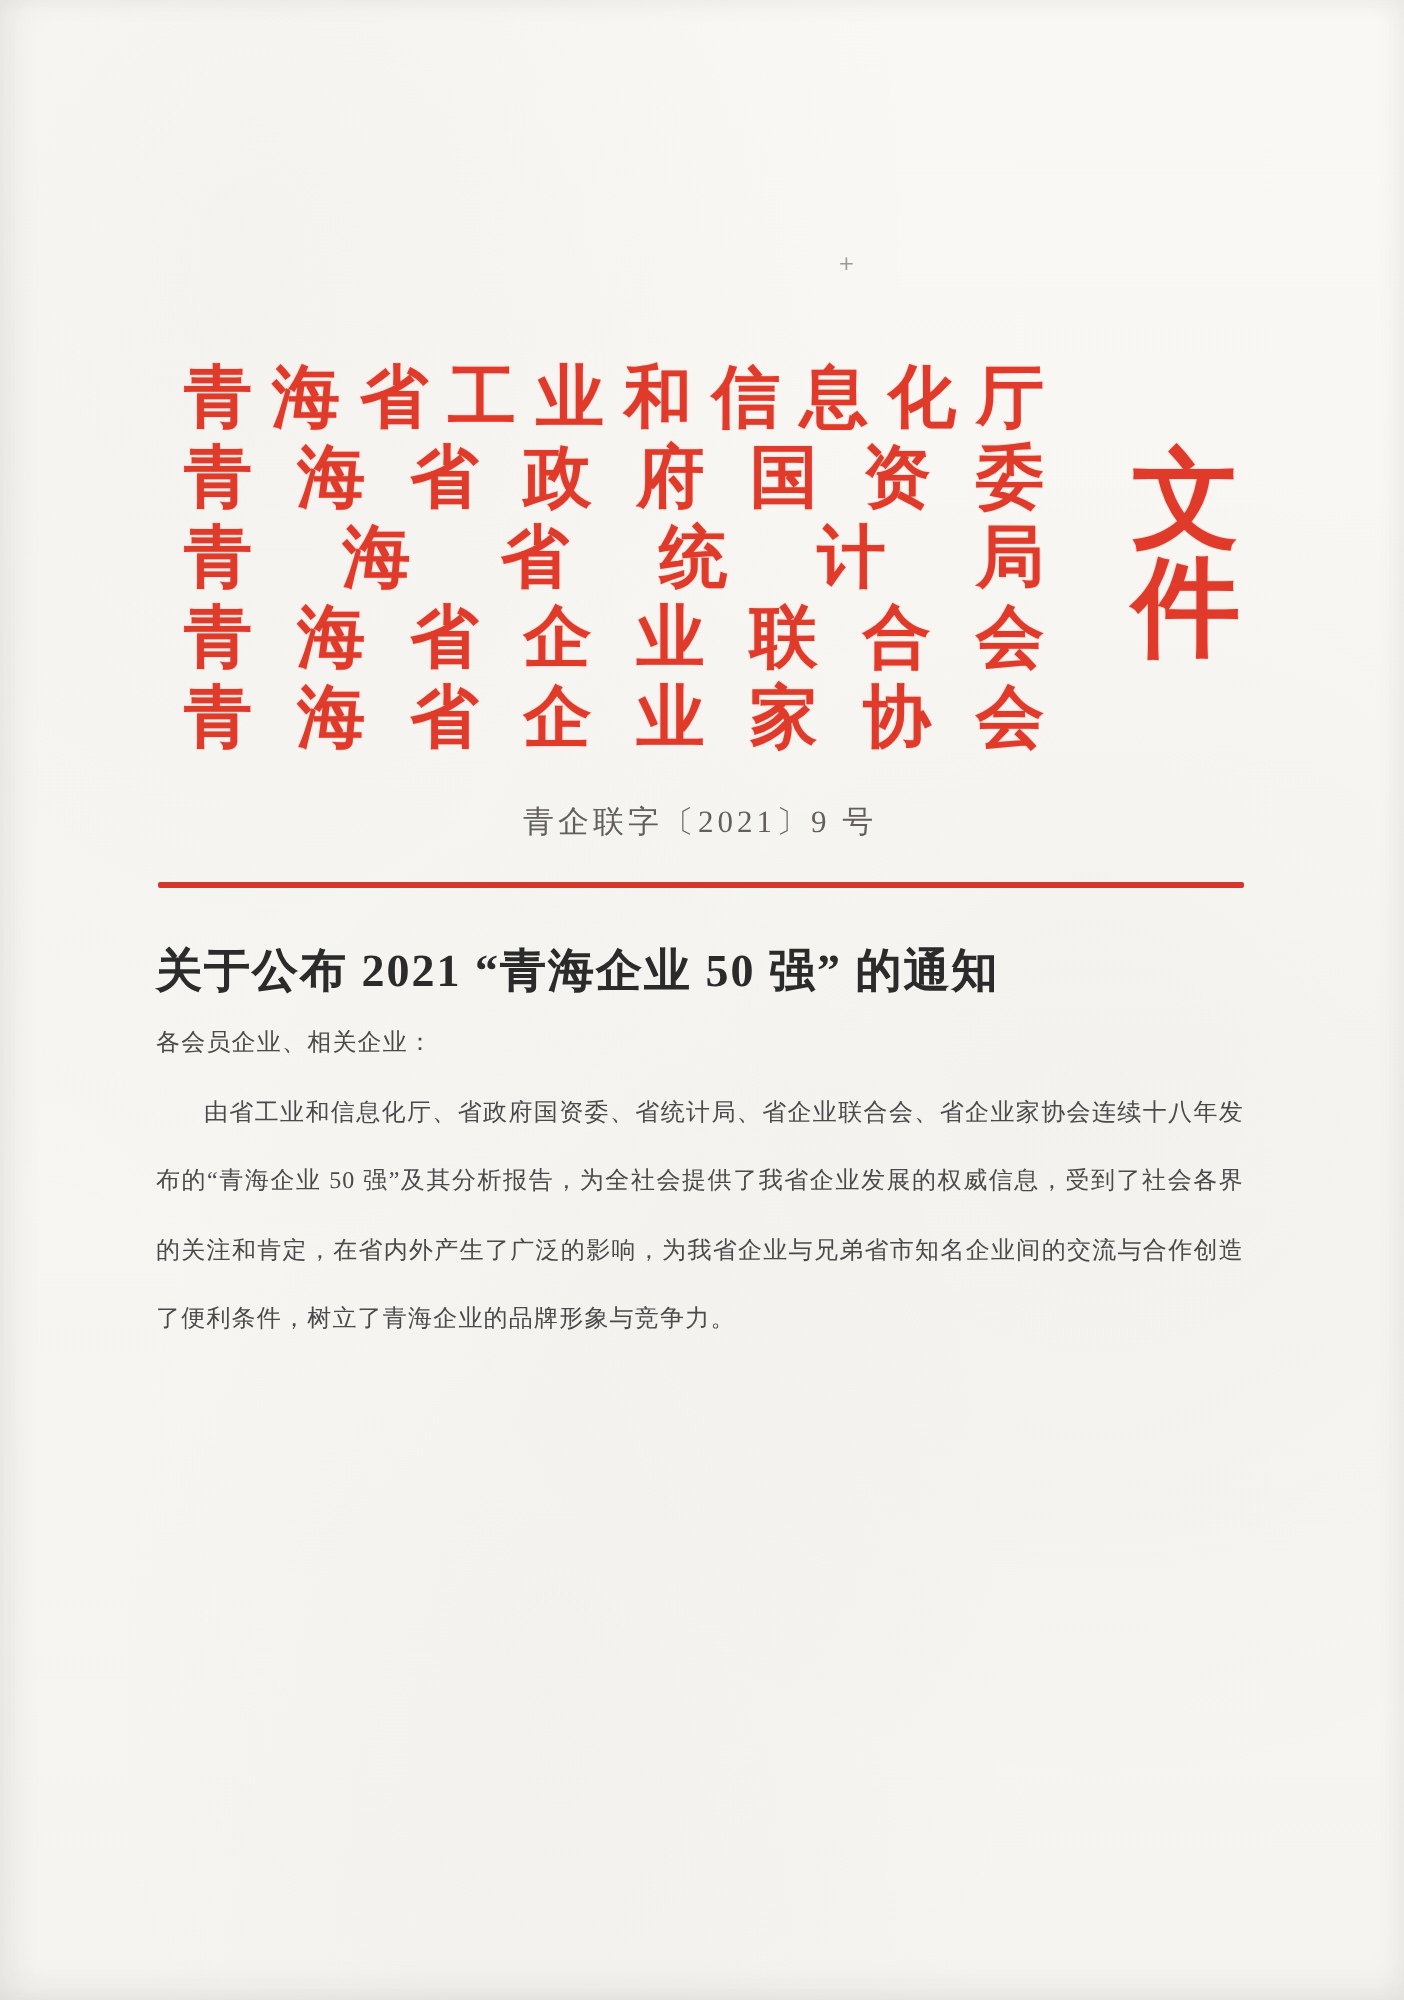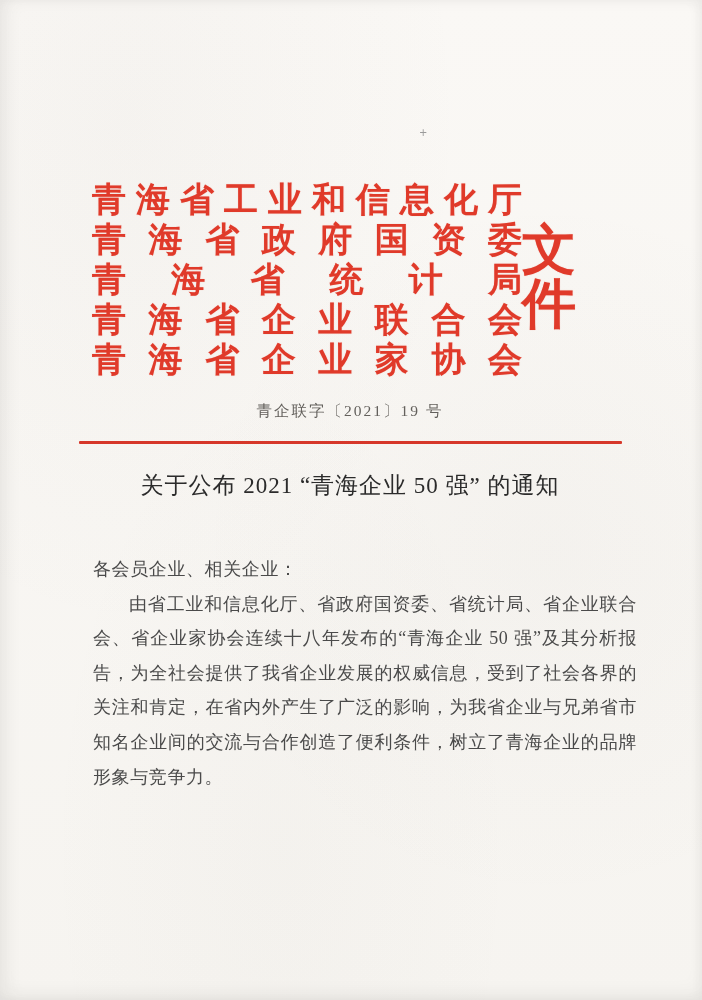"文件" .doc-word { text-align: none -> right }
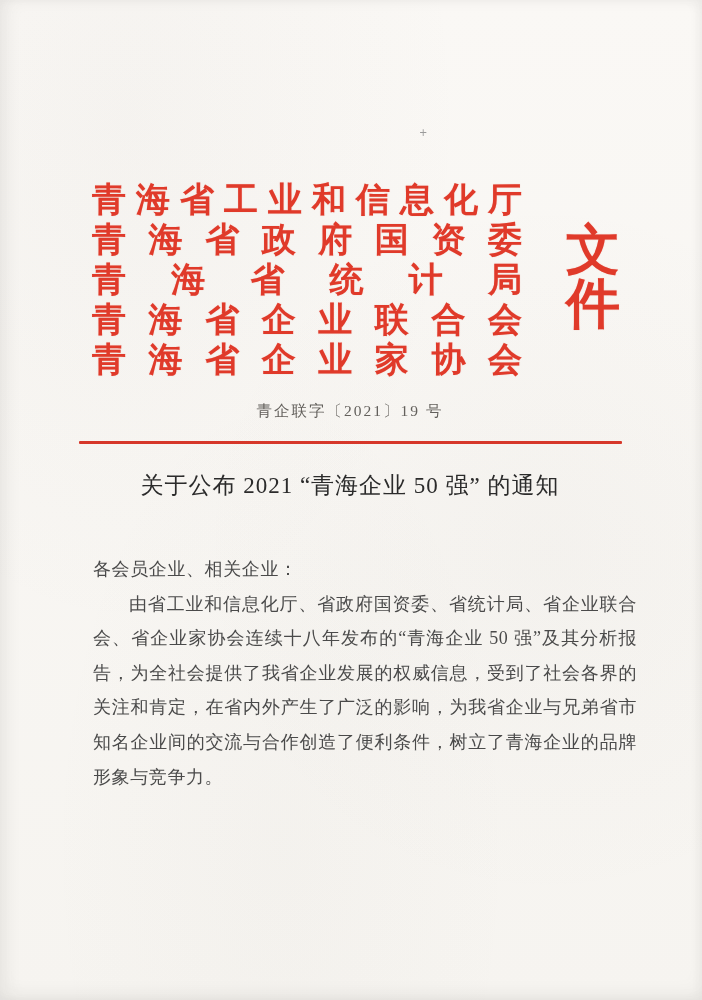"青企联字〔2021〕19 号" div.doc-number { text: 19 -> 9 }
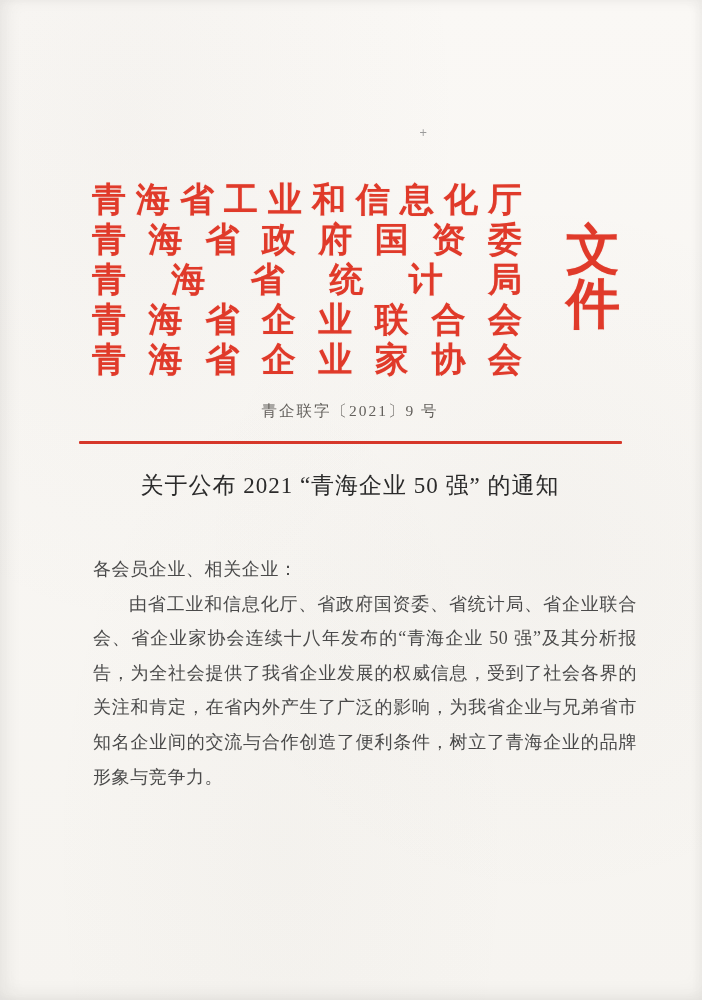"关于公布 2021 “青海企业 50 强”" .doc-title { font-weight: normal -> bold; text-align: center -> left }
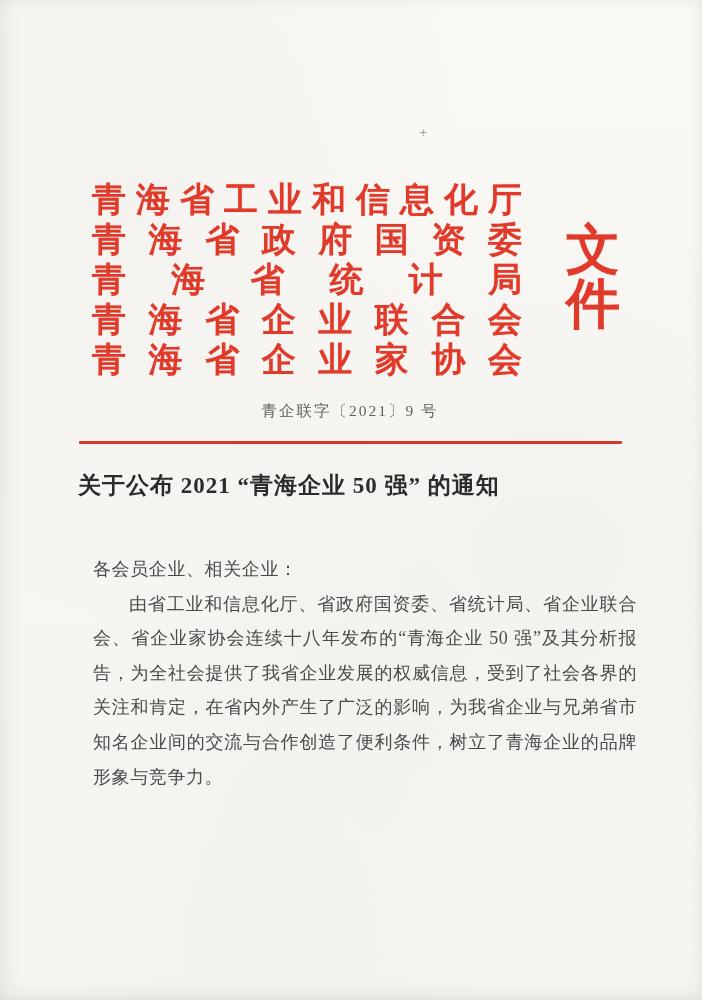"各会员企业、相关企业：" .doc-body { font-size: 18px -> 12px; margin-left: 15px -> none; top: 552px -> 504px }
